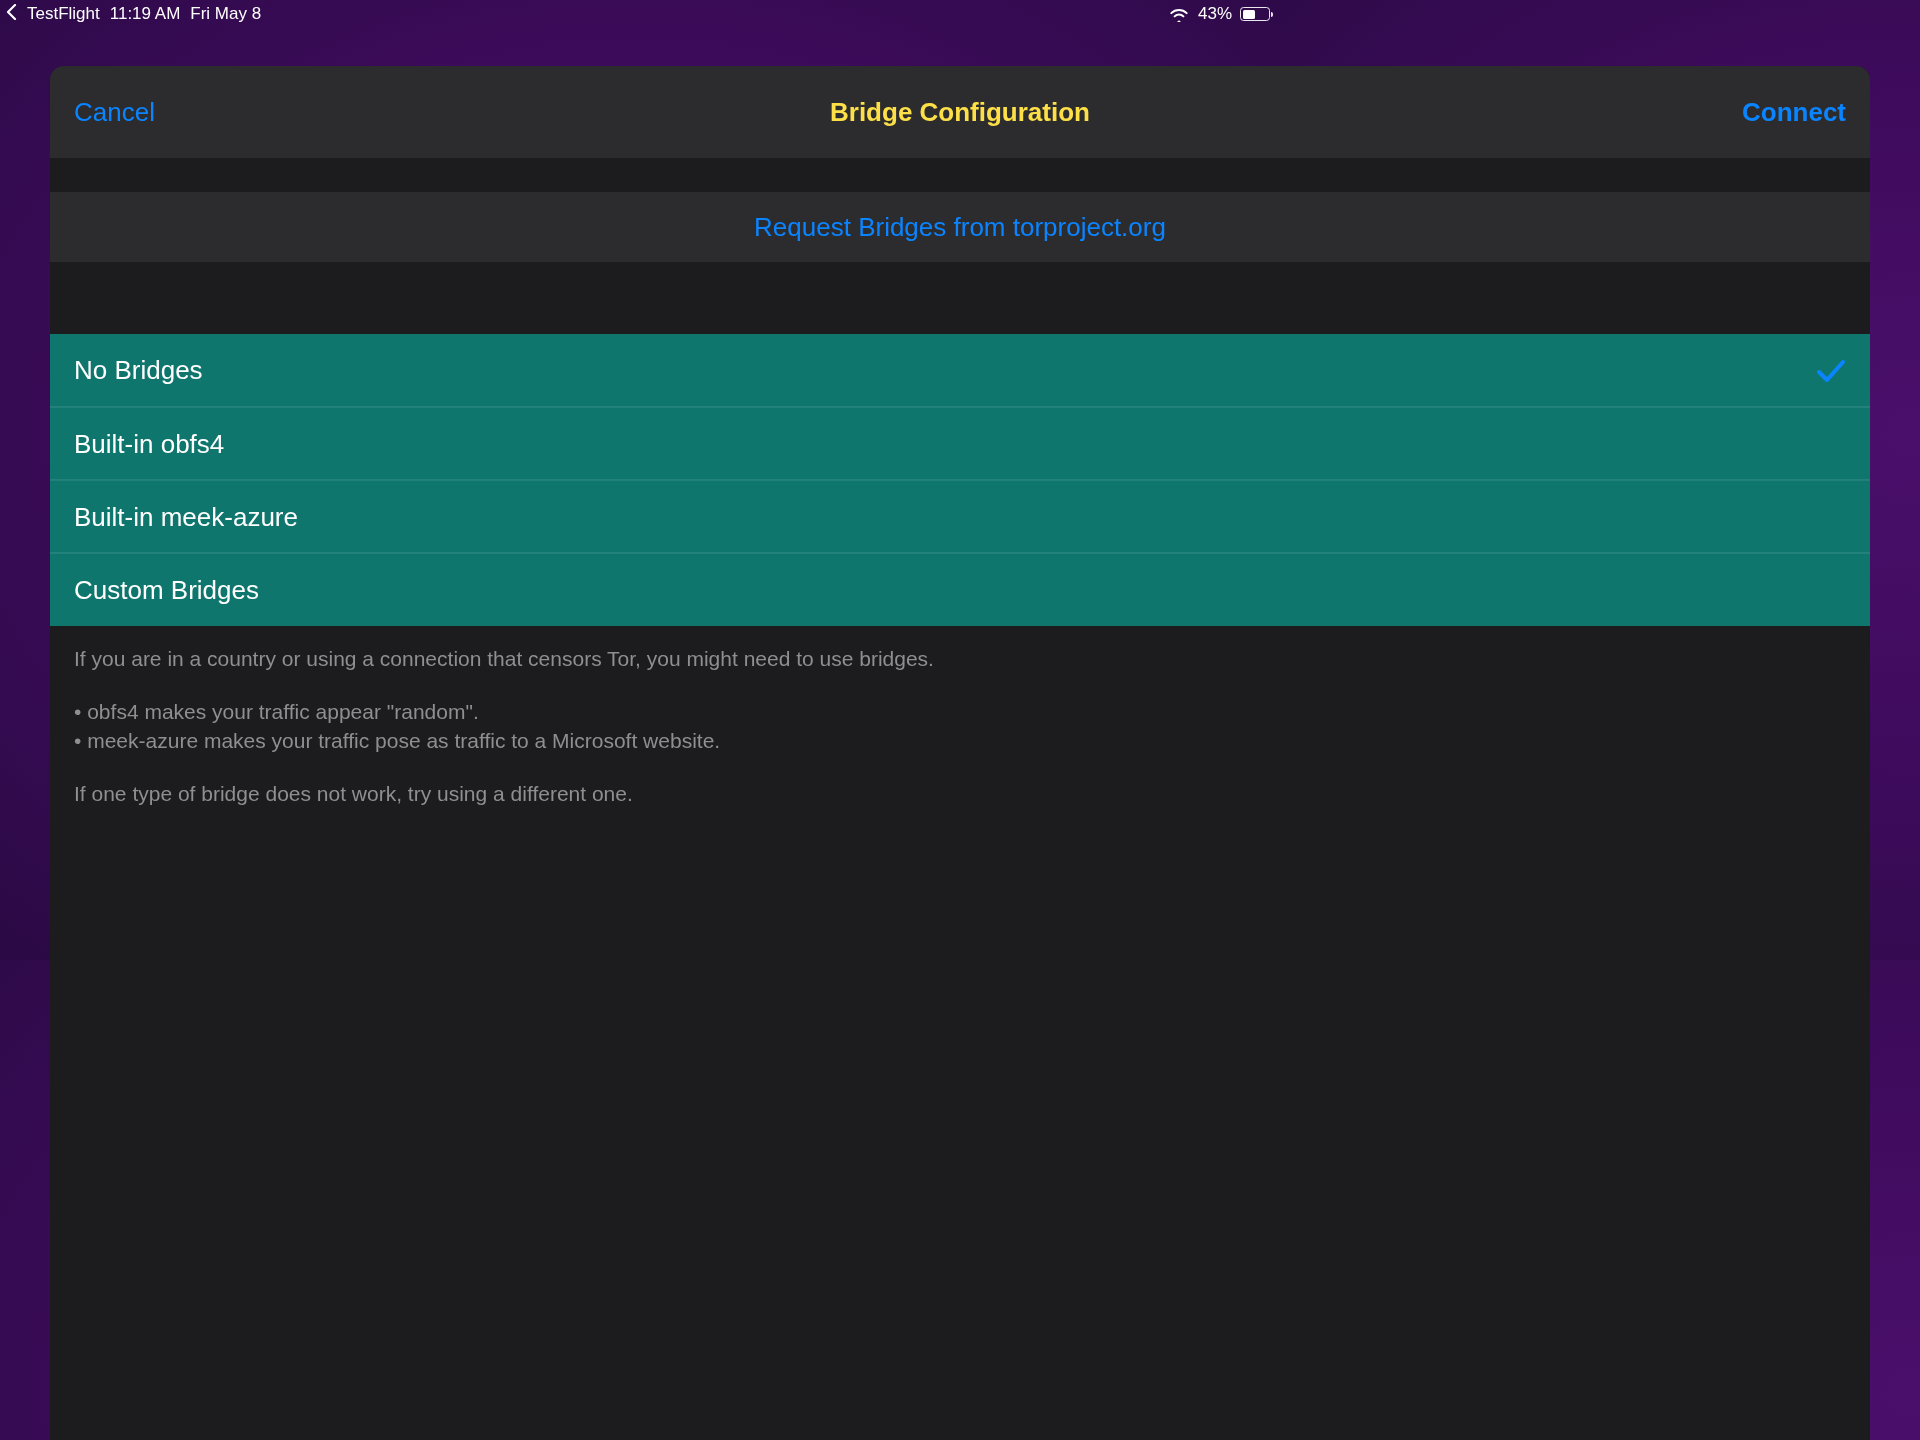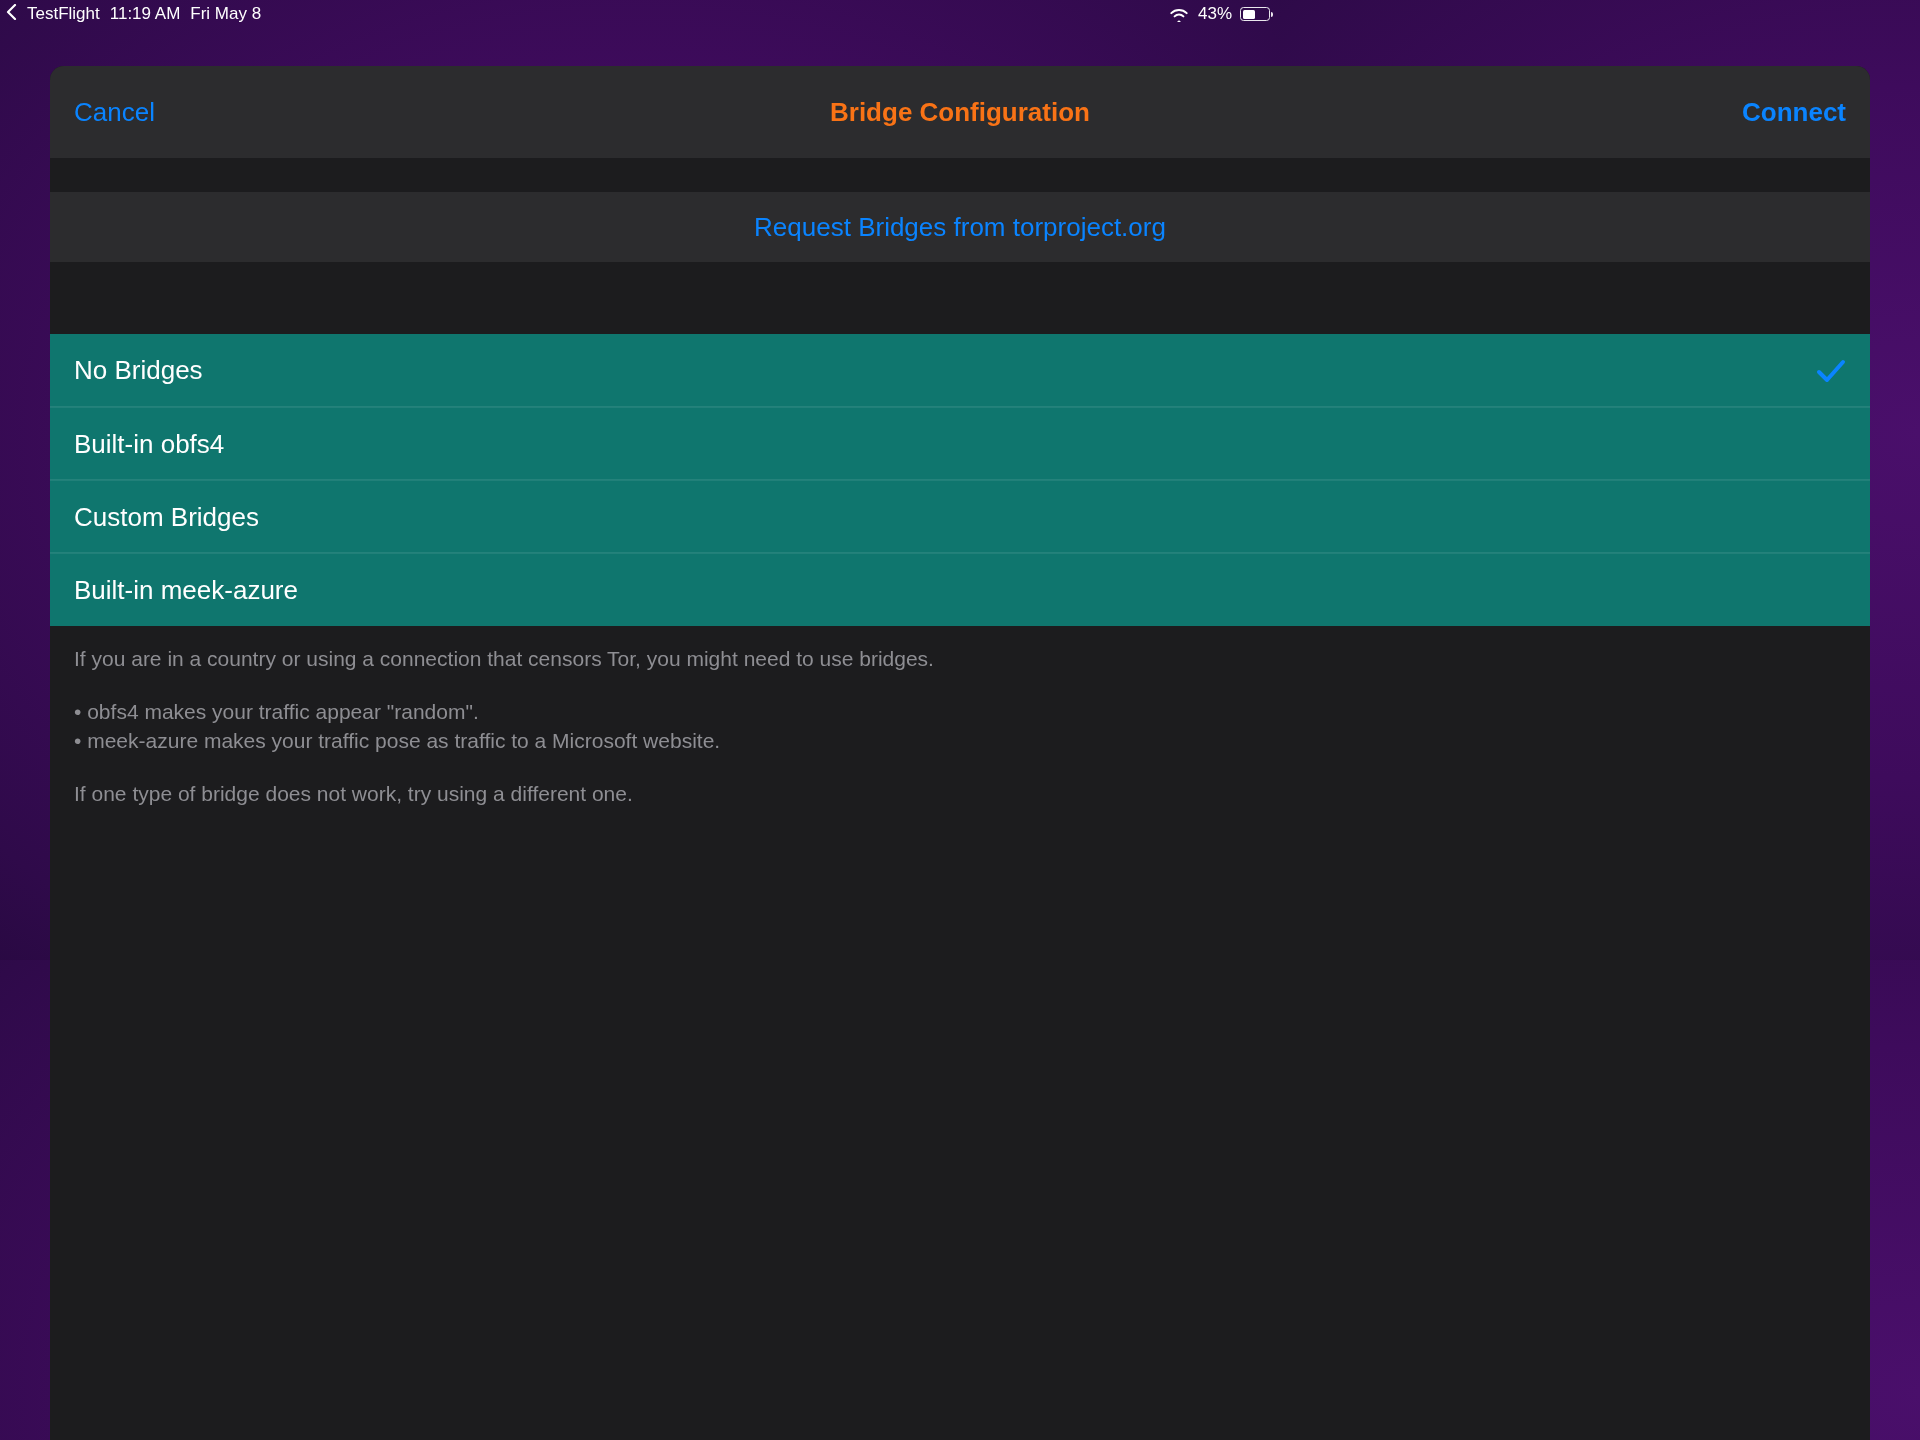"Bridge Configuration" .nav-title { color: #f97316 -> #fde047 }
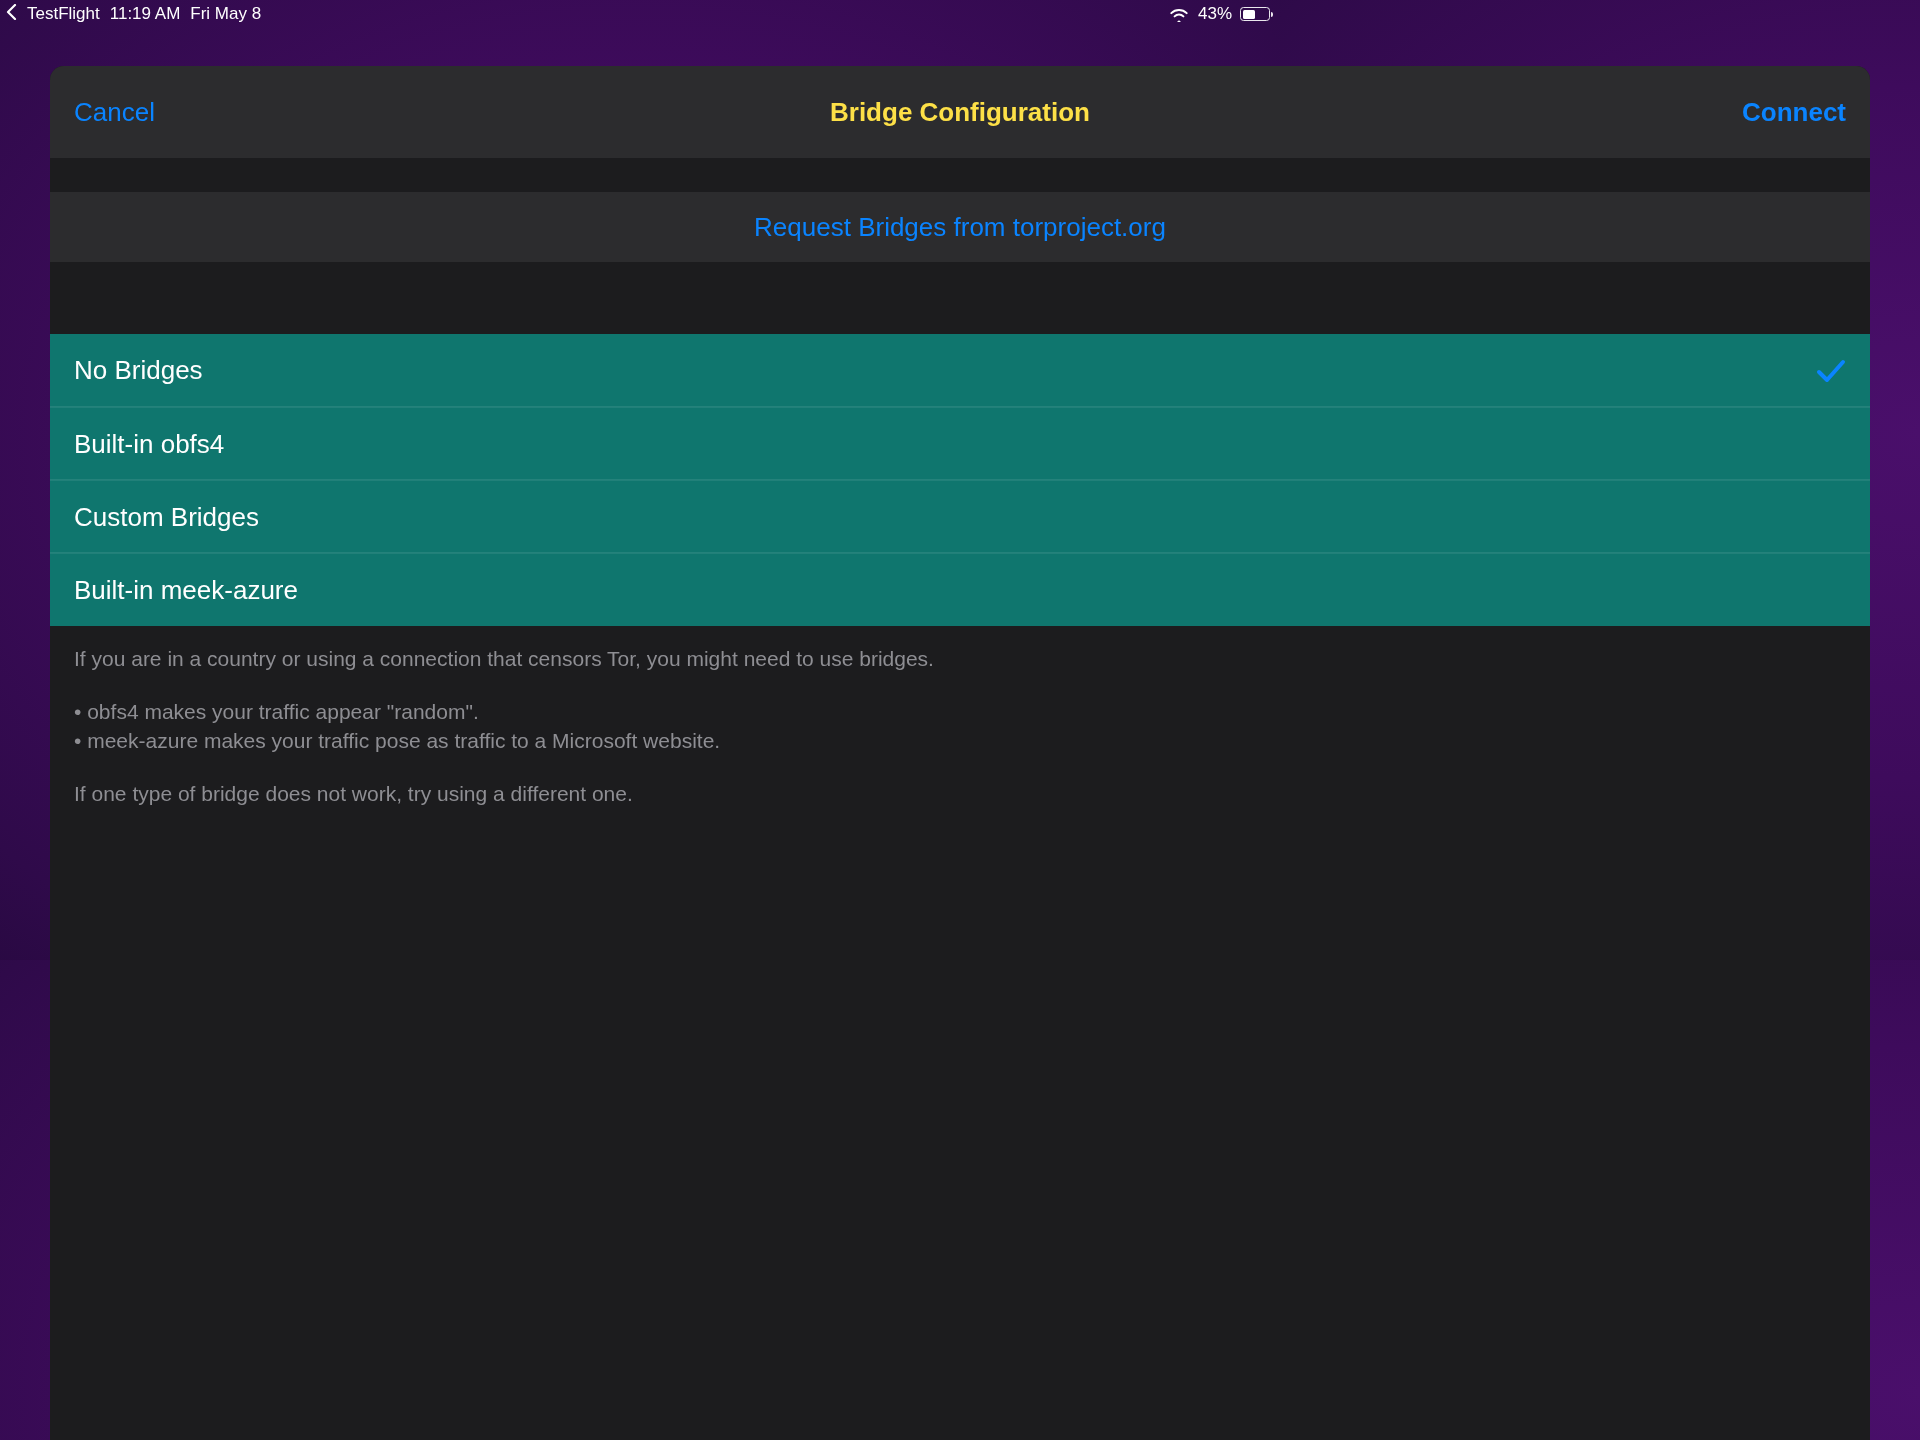"Custom Bridges" div.option-row { order: before "Built-in meek-azure" -> after "Built-in meek-azure" }
